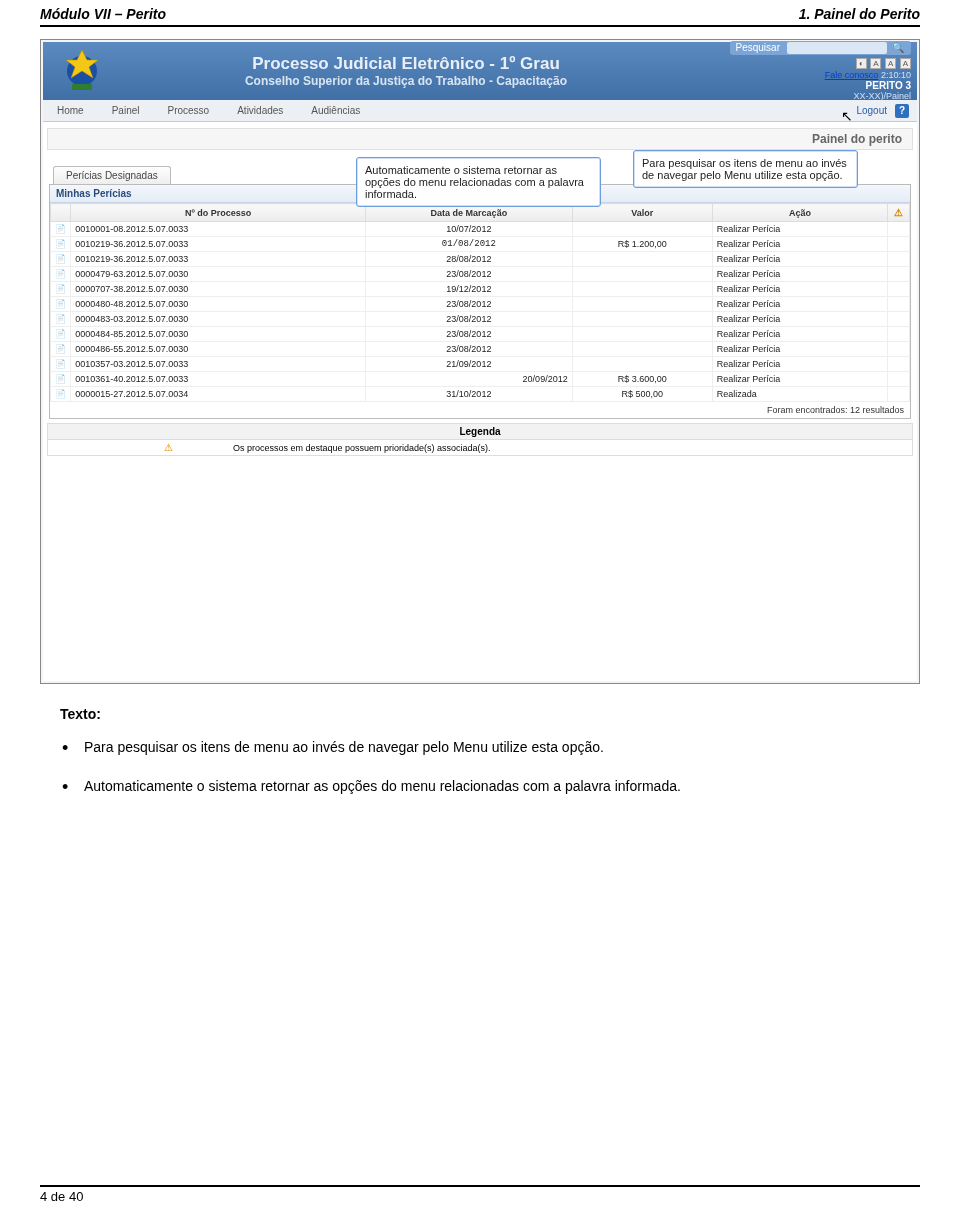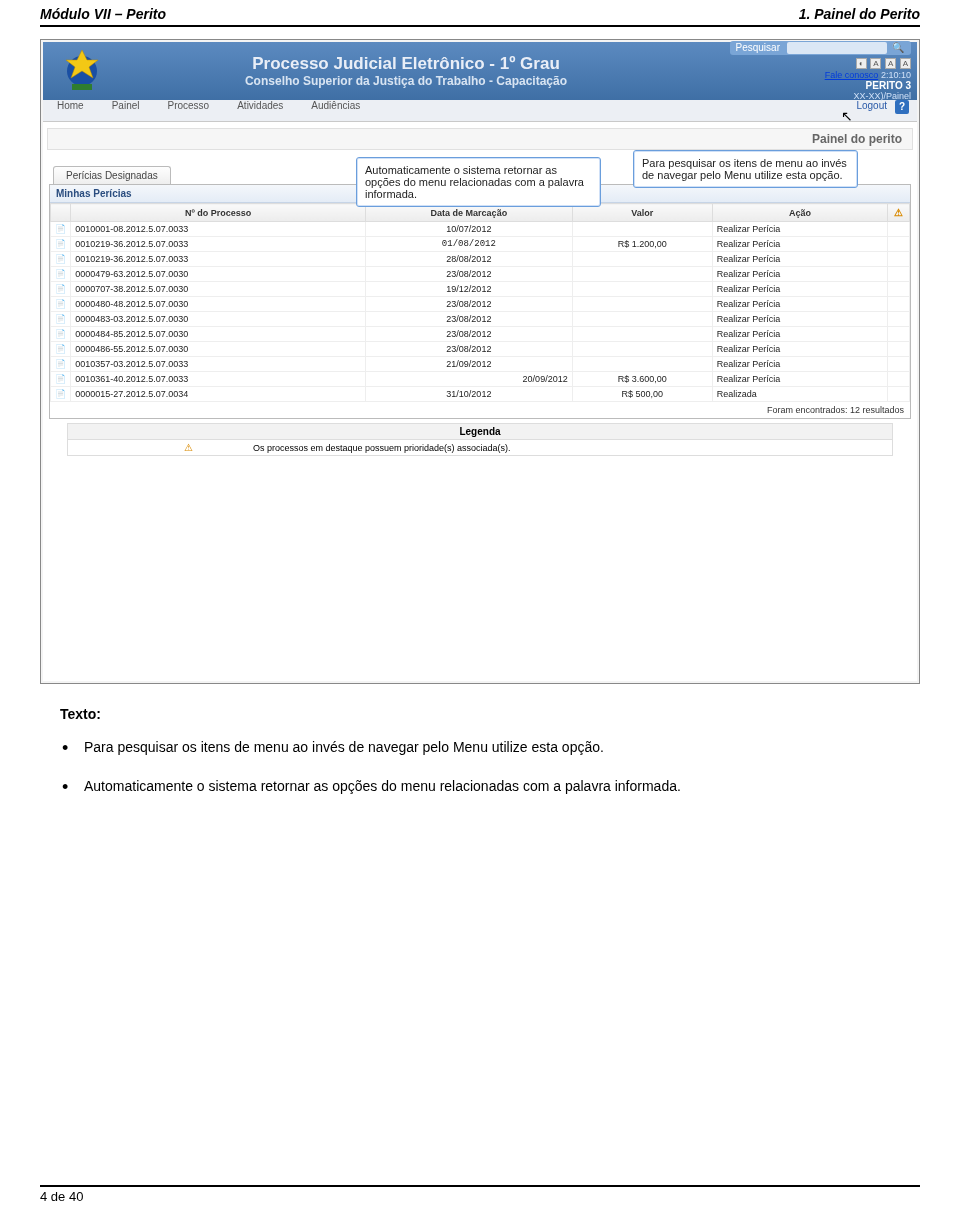"Home" .navbar { align-items: none -> center }
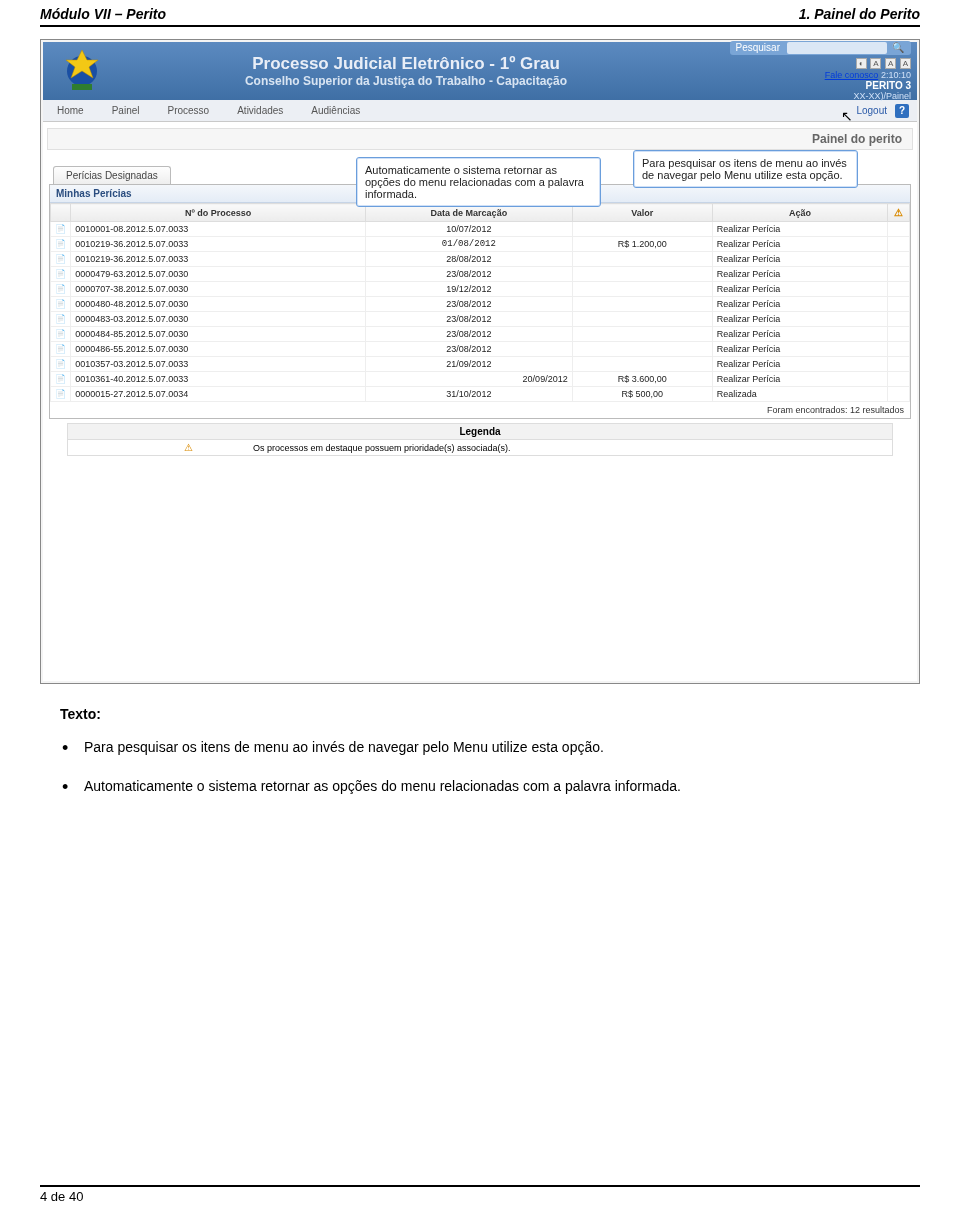"Legenda" .legend-box { margin: 4px 24px 0 -> 4px 4px 0 }
